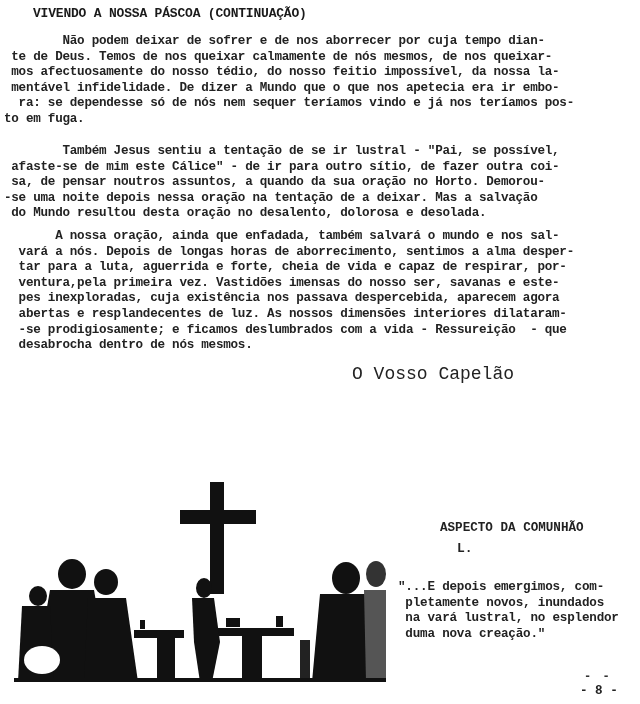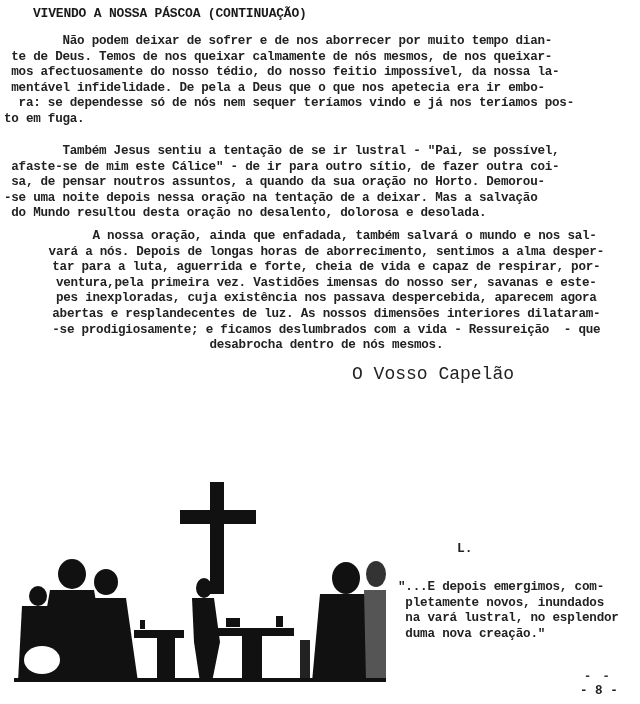"Não podem deixar de sofrer" span { text: muito -> cuja }
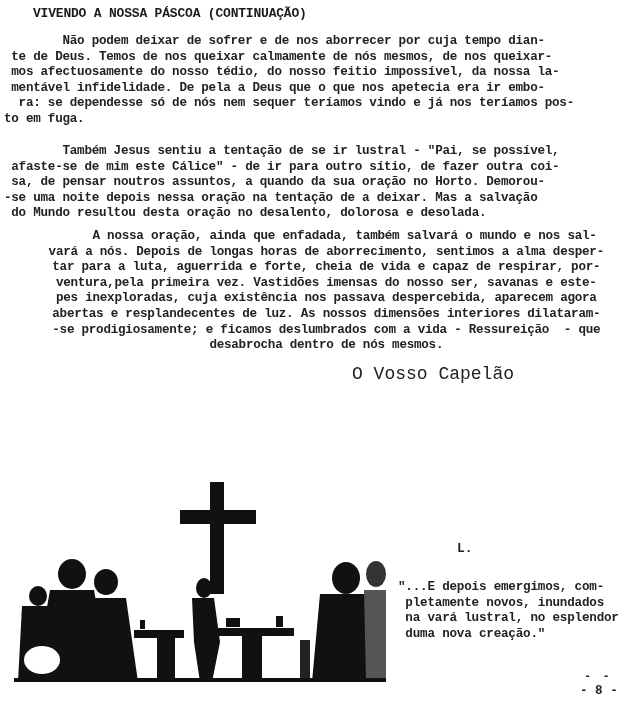"mentável infidelidade. De pela a" span { text: pela a Deus -> dizer a Mundo }
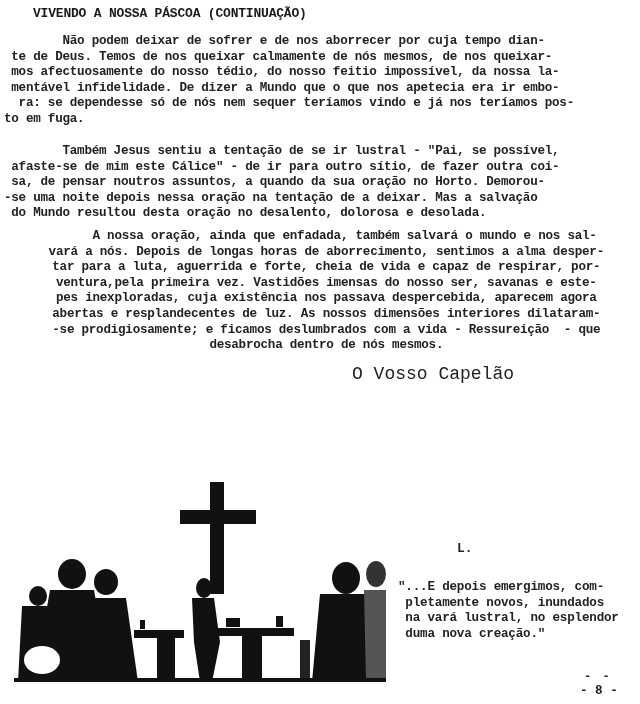"A nossa oração, ainda que" .p3 { text-align: center -> none }
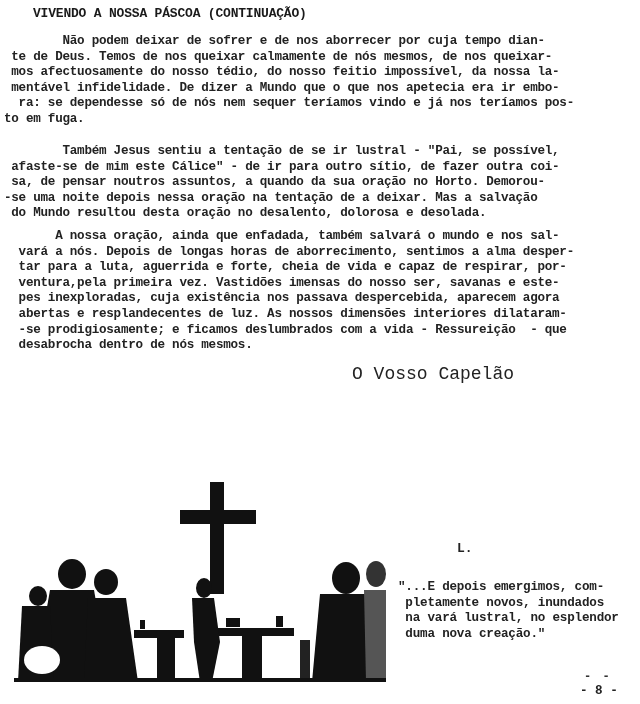"ASPECTO DA COMUNHÃO" div.caption-title { html: none -> <div>ASPECTO DA COMUNHÃO</div> }
